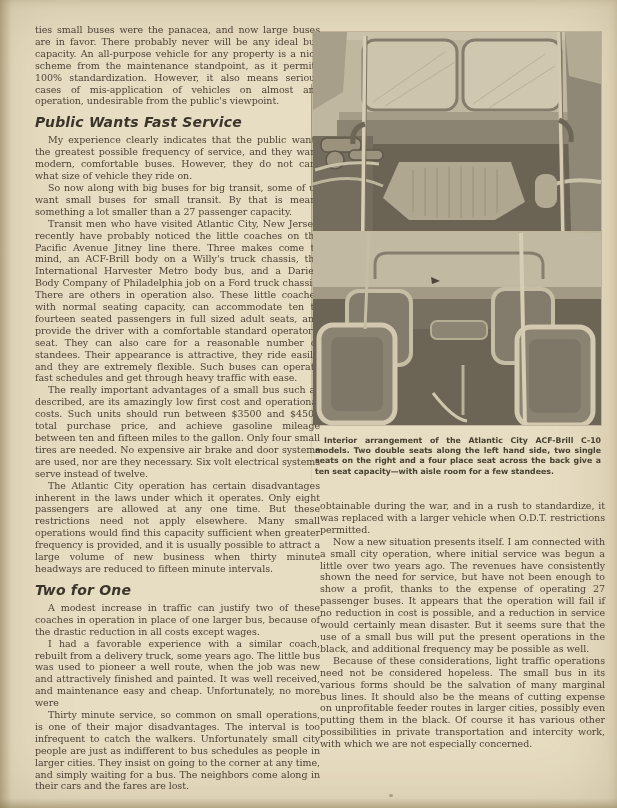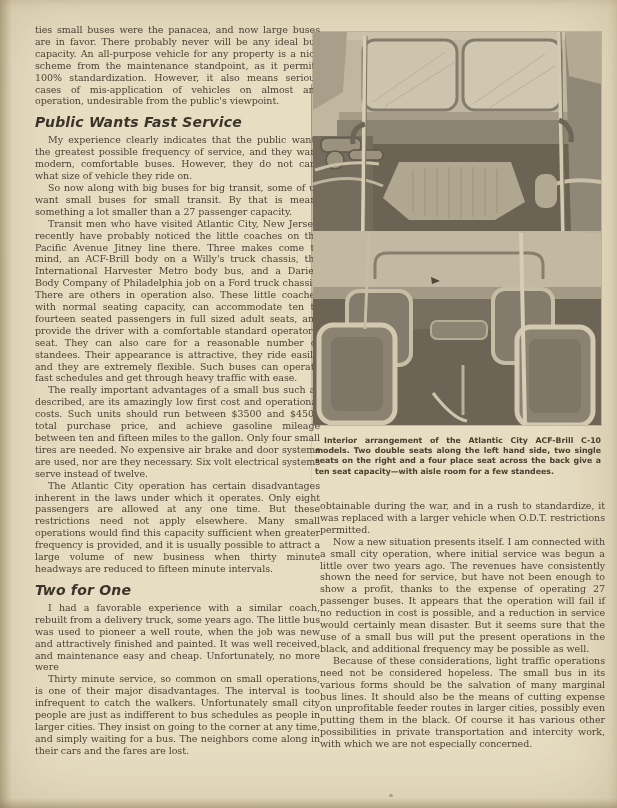"A modest increase in traffic" p { html: none -> <p>A modest increase in traffic can justify two of these coaches in operation in place of one larger bus, because of the drastic reduction in all costs except wages.</p> }
